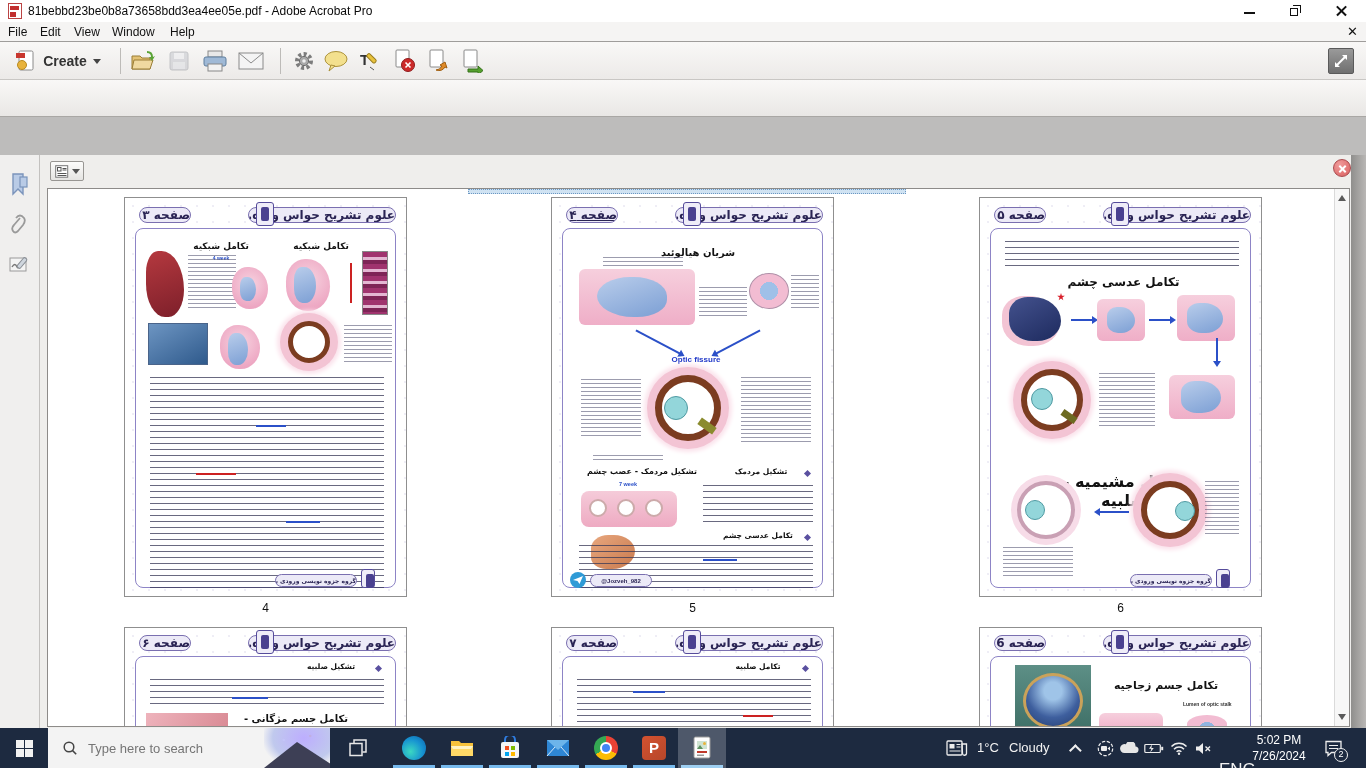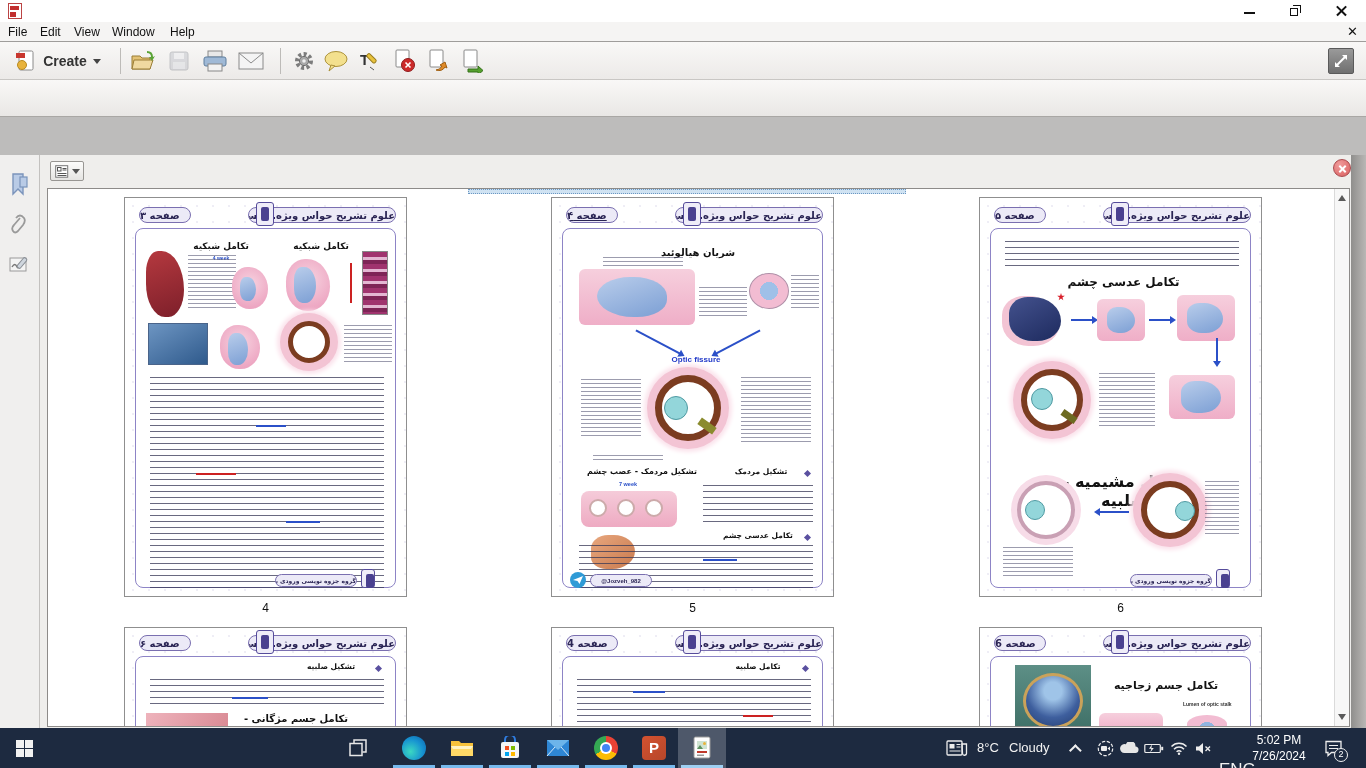"81bebbd23be0b8a73658bdd3ea4ee05e.pdf -" div.abs { html: none -> <div>81bebbd23be0b8a73658bdd3ea4ee05e.pdf - Adobe Acrobat Pro</div> }
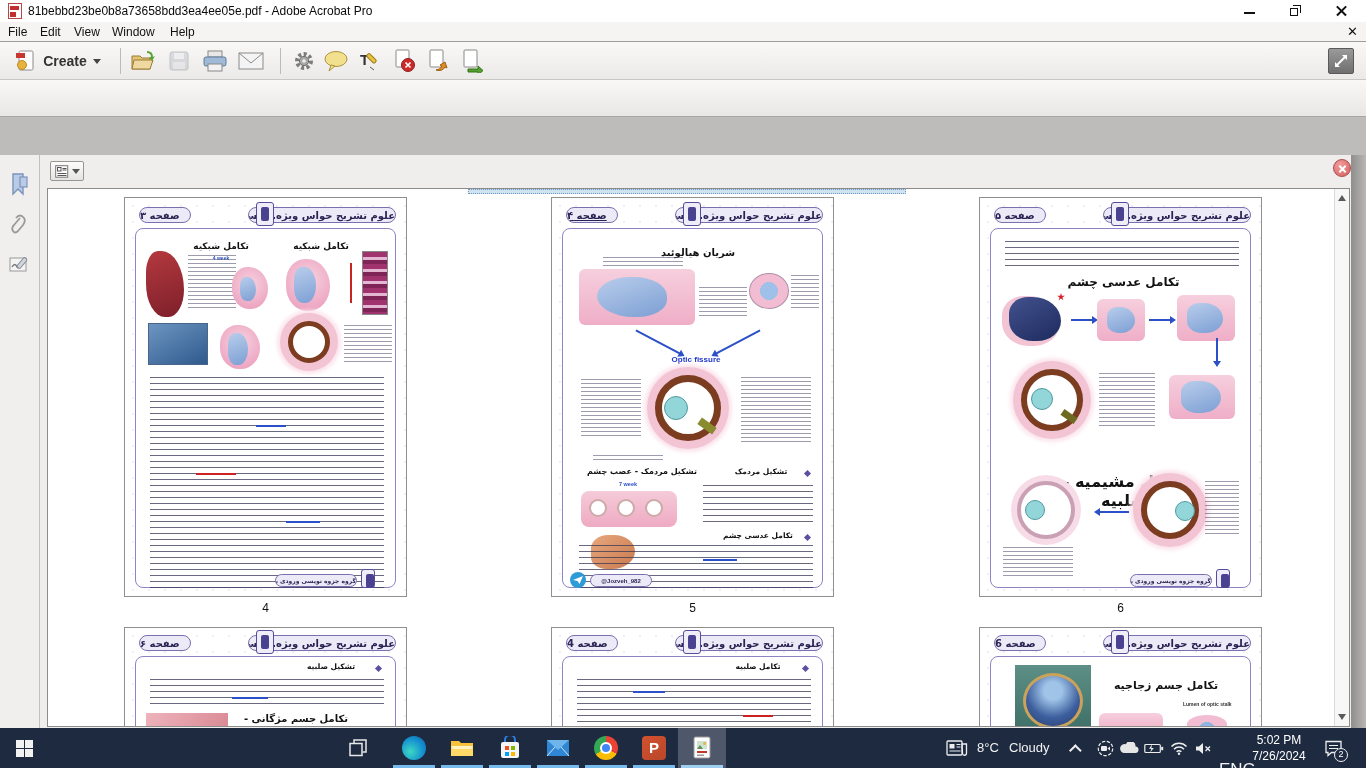"صفحه ۳" .hdr-pill { font-size: 10px -> 12px; text-align: left -> right }
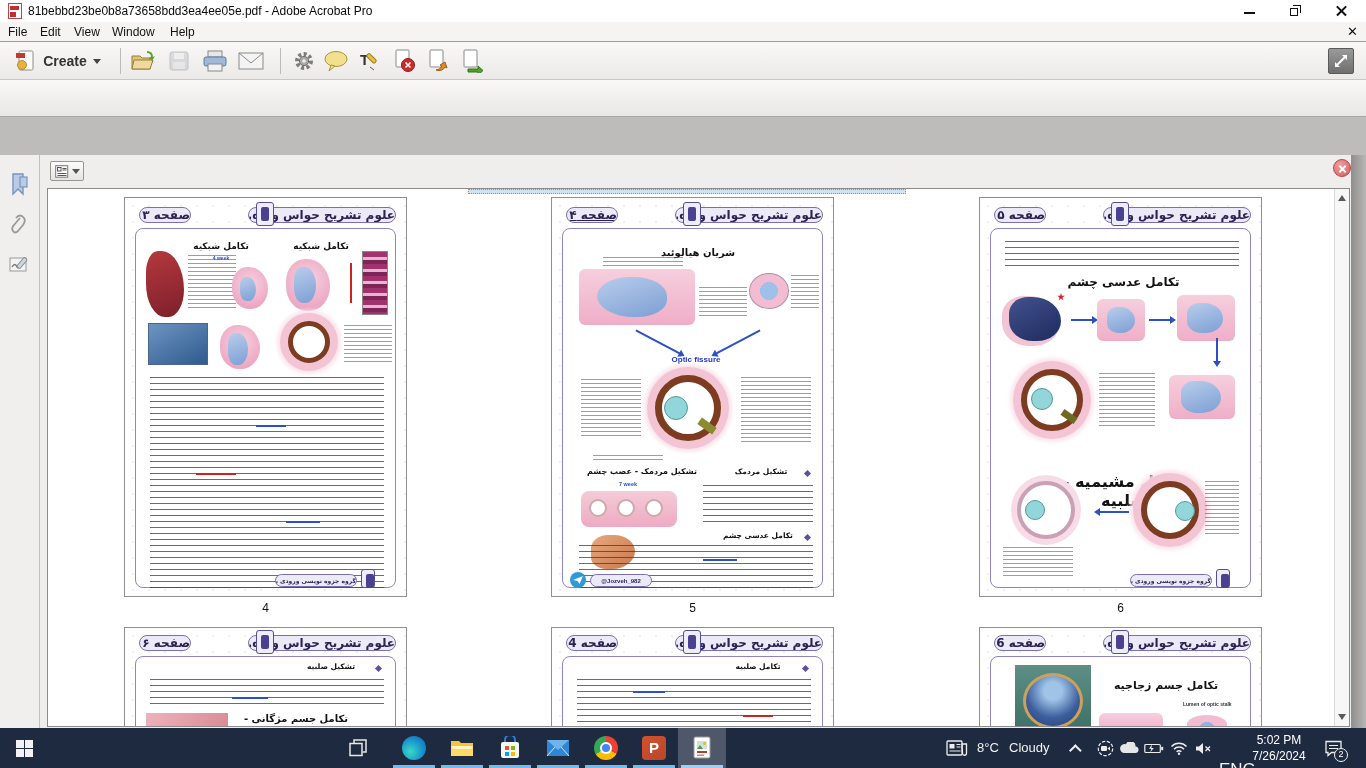"صفحه 4" div.hdr-pill { text: 4 -> ۷ }
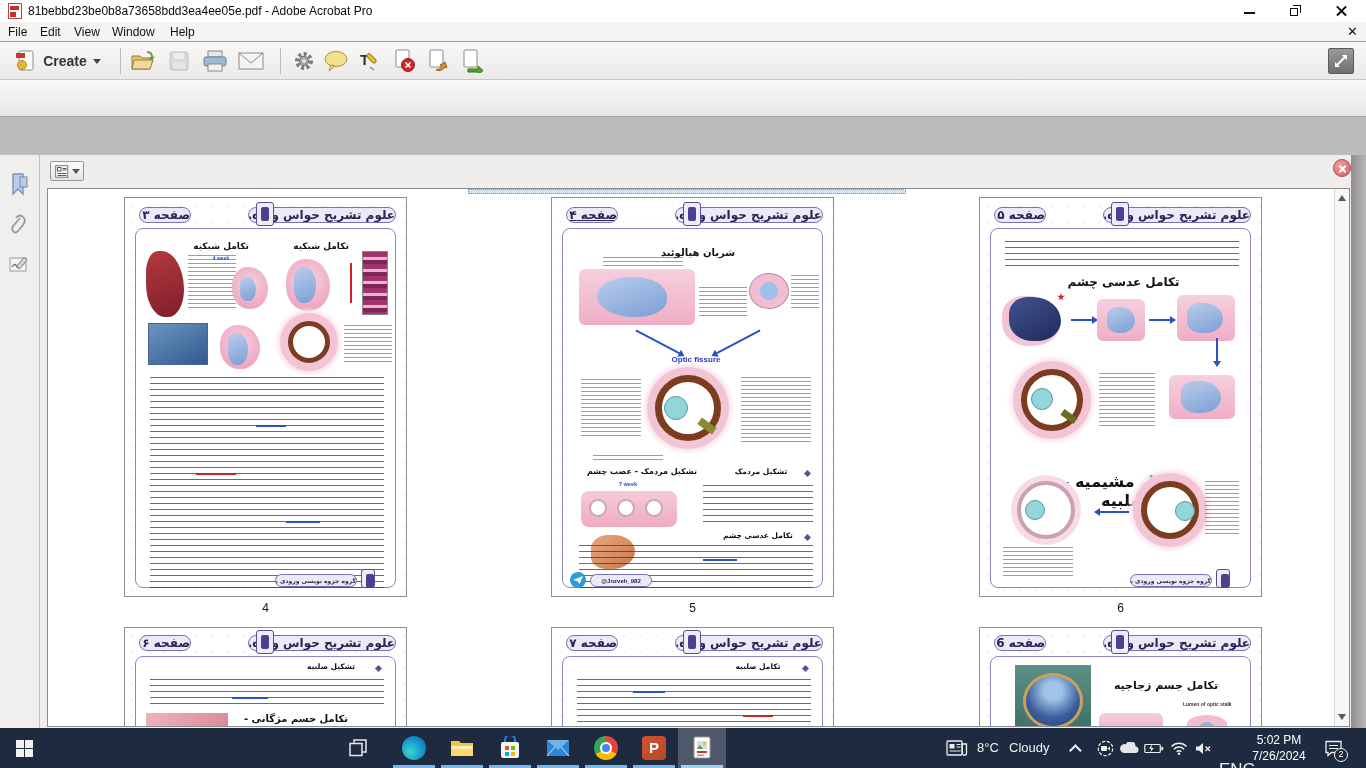"Type here to search" div.abs { html: none -> <div> <svg> <circle></circle> <path></path> </svg> <input> <div></div> </div> }
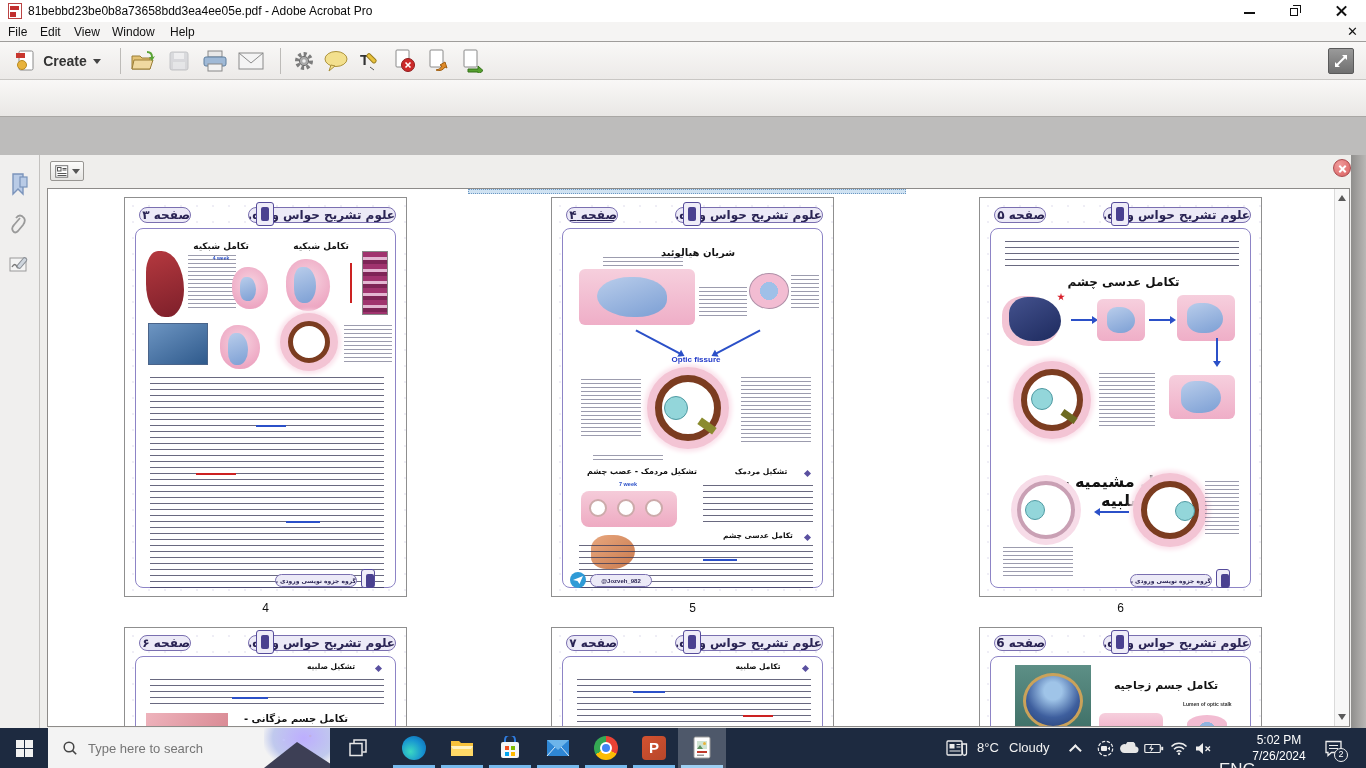"8°C" span.abs { text: 8 -> 1 }
